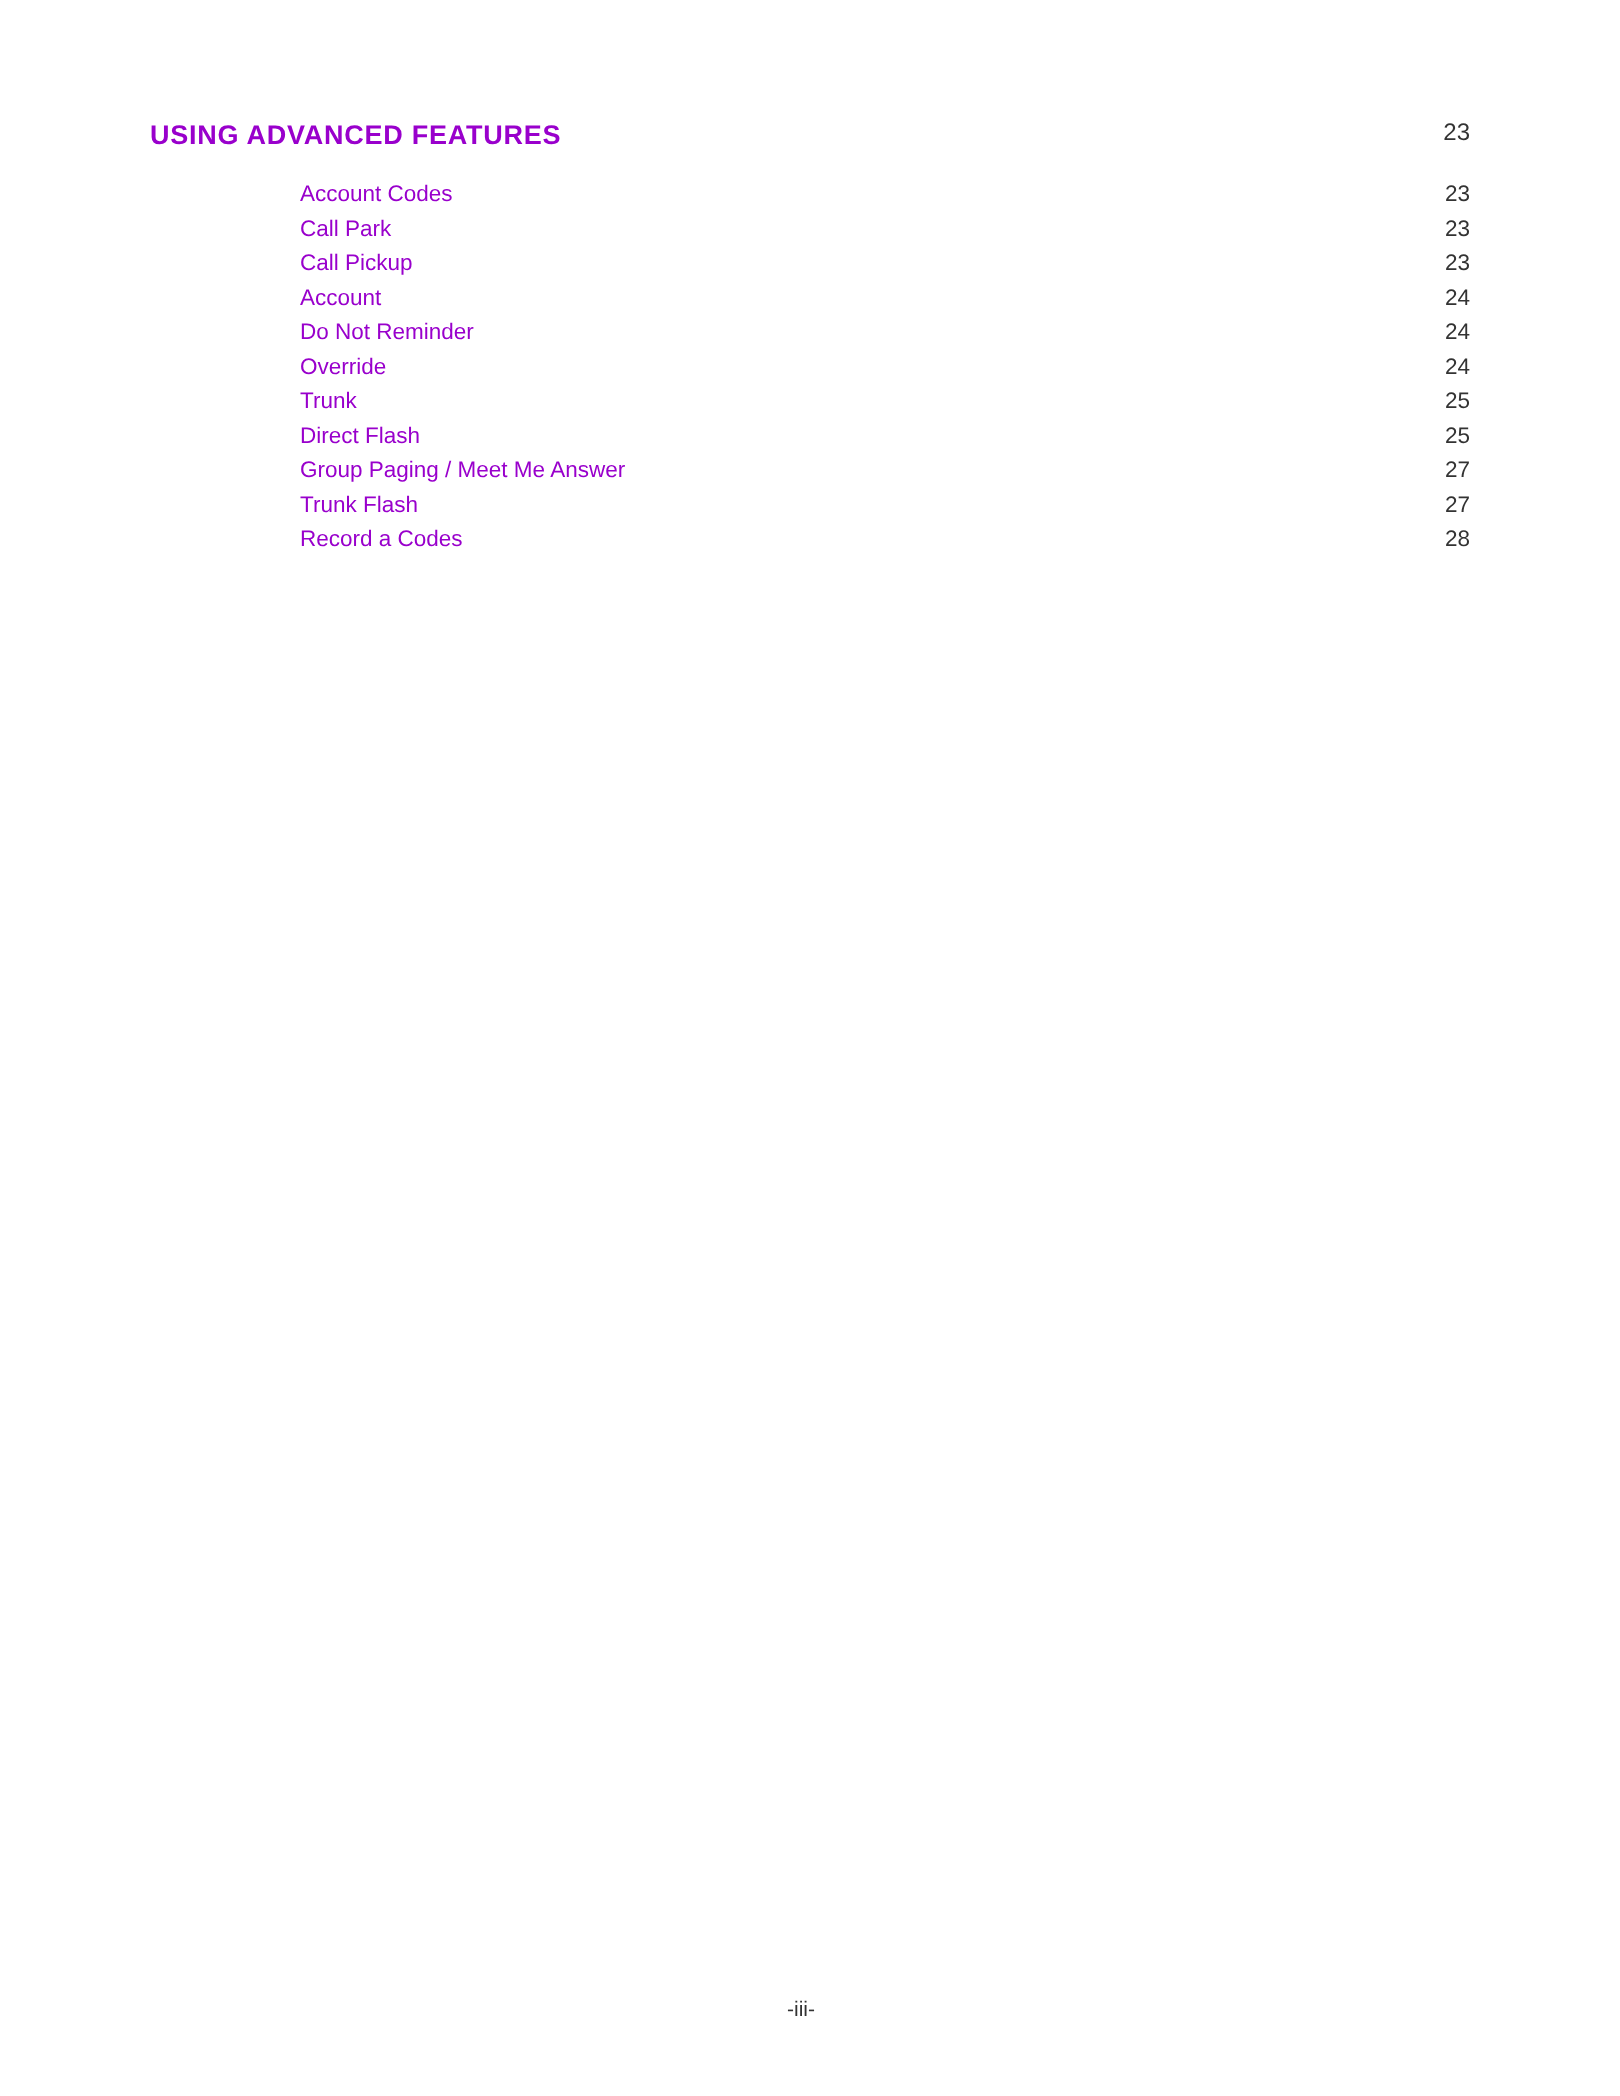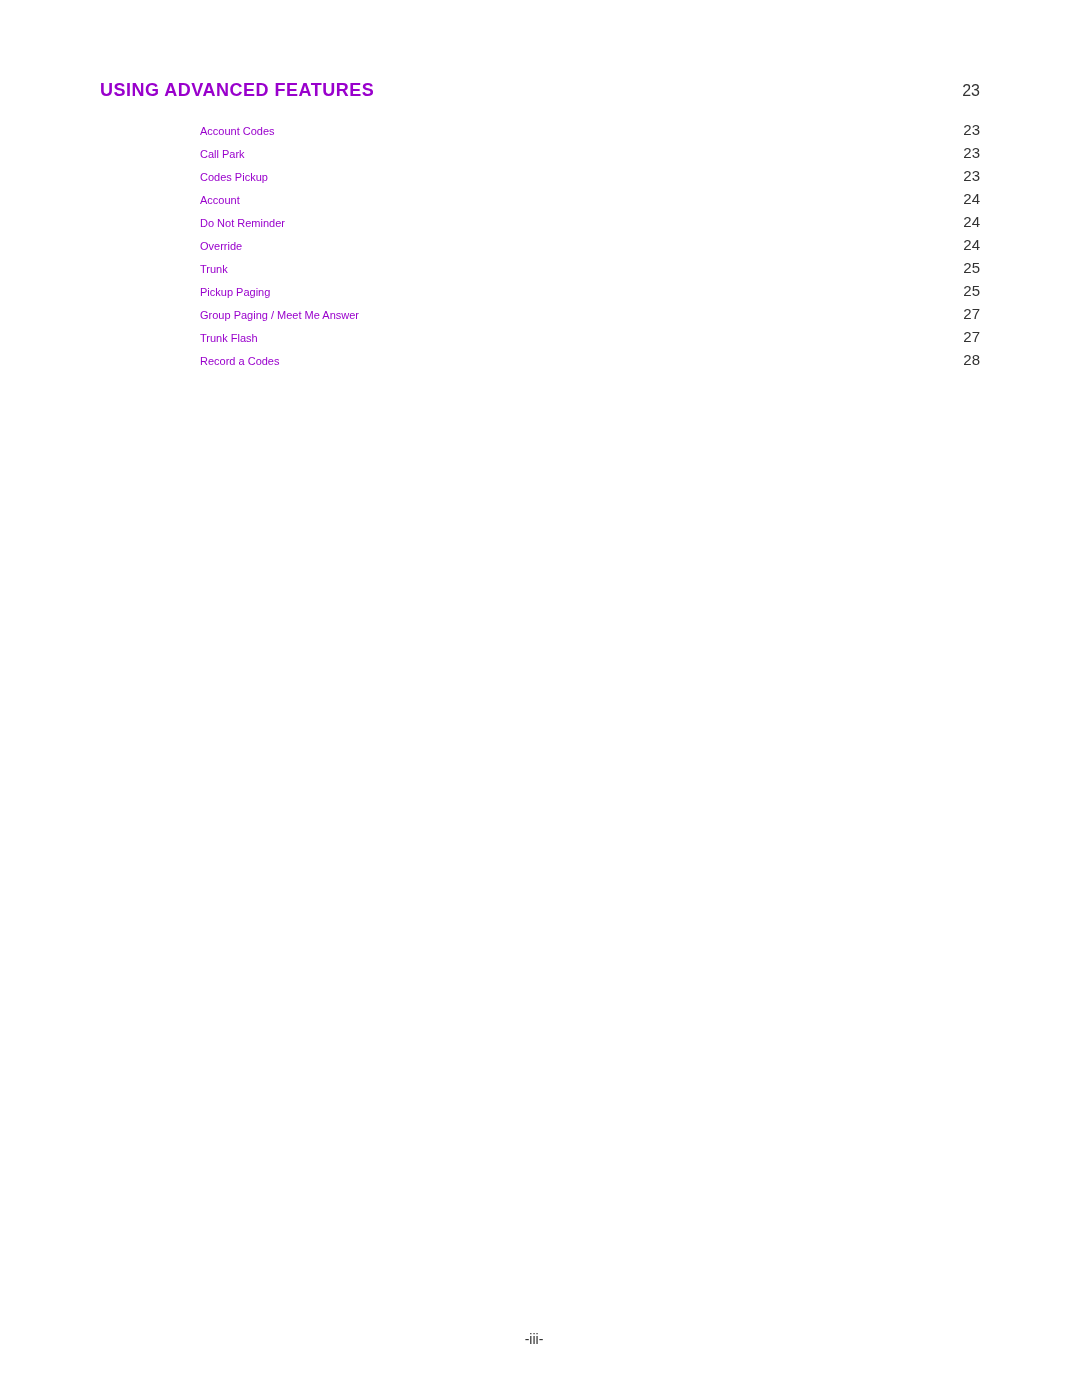"USING ADVANCED FEATURES" .section-header { align-items: center -> flex-start }
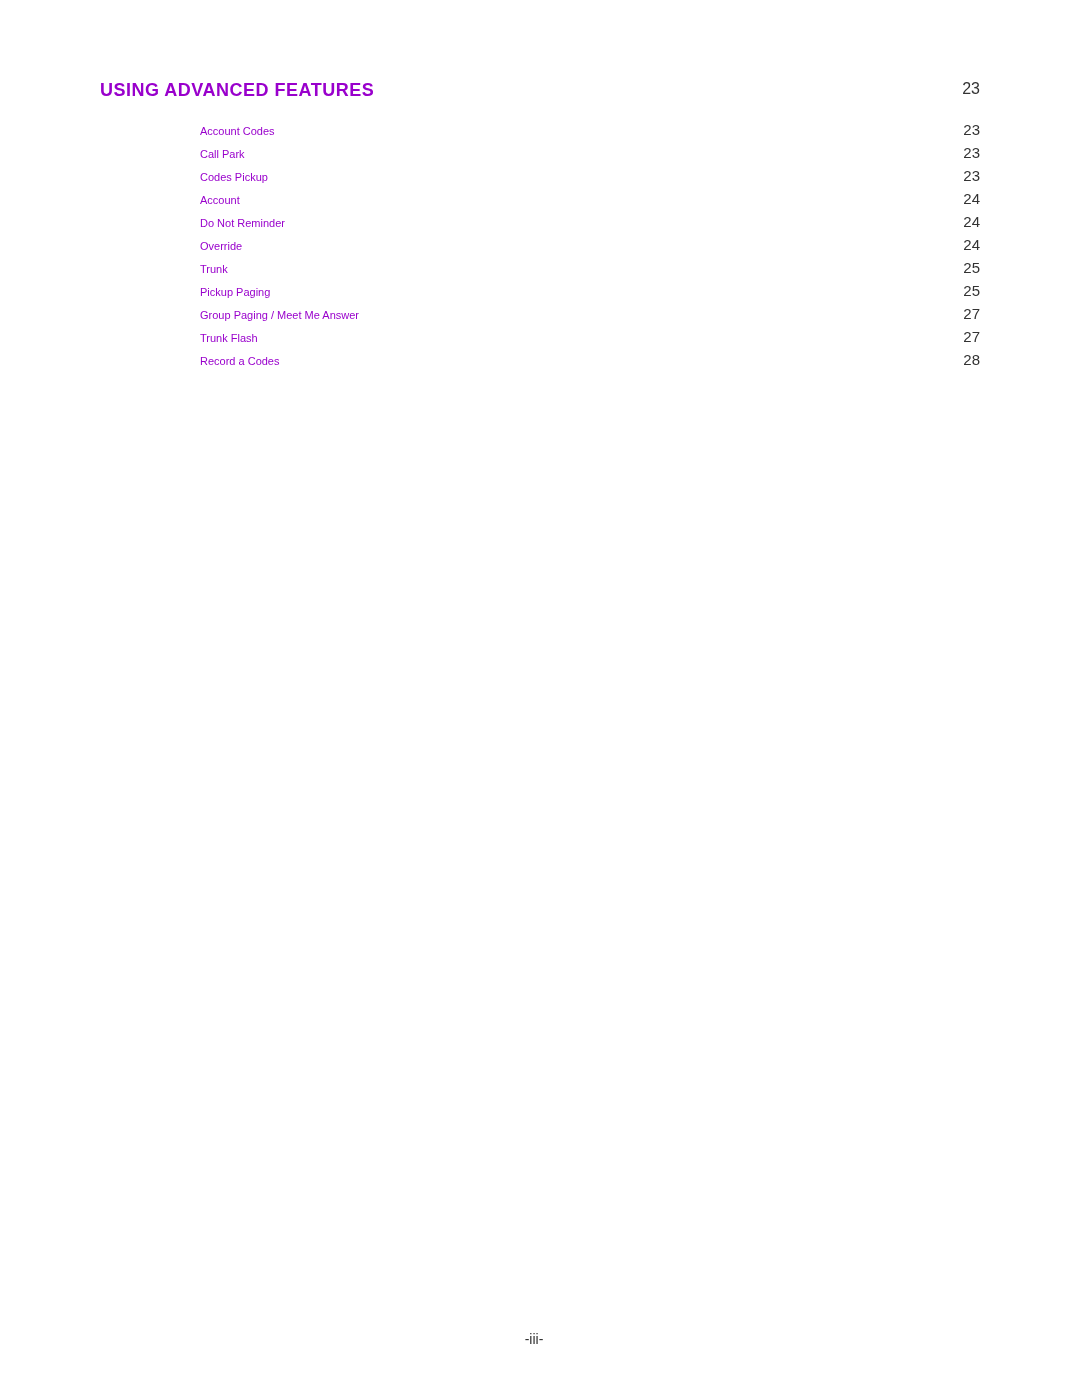"Account Codes" .toc-item-label { font-size: 11px -> 15px }
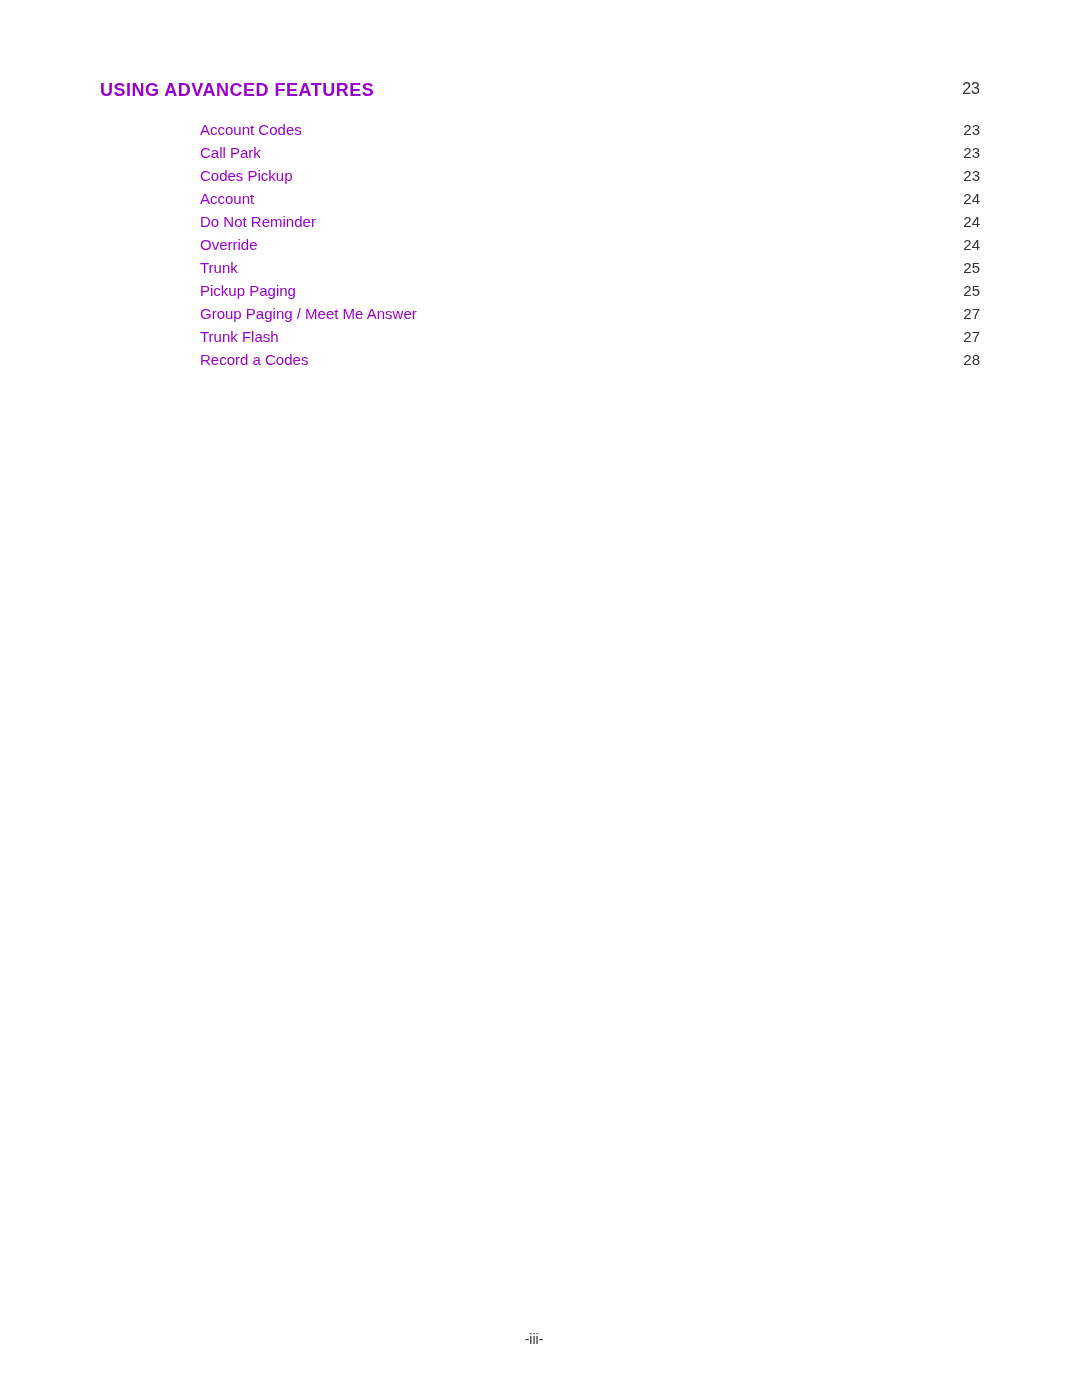"Codes Pickup" span.toc-item-label { text: Codes -> Call }
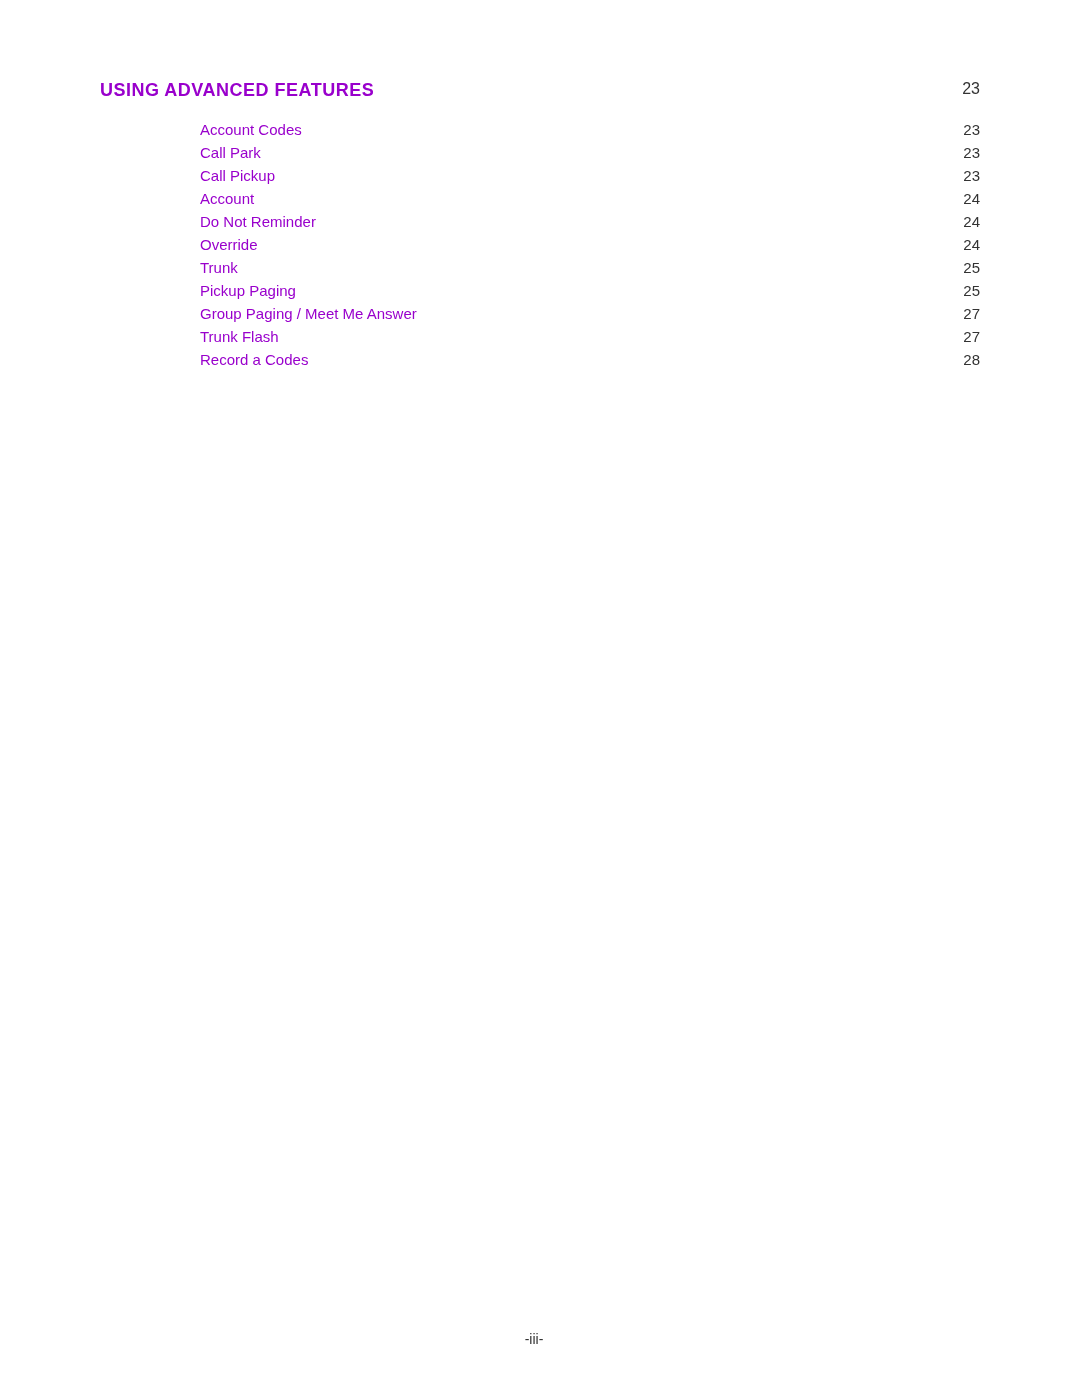"Pickup Paging" span.toc-item-label { text: Pickup Paging -> Direct Flash }
